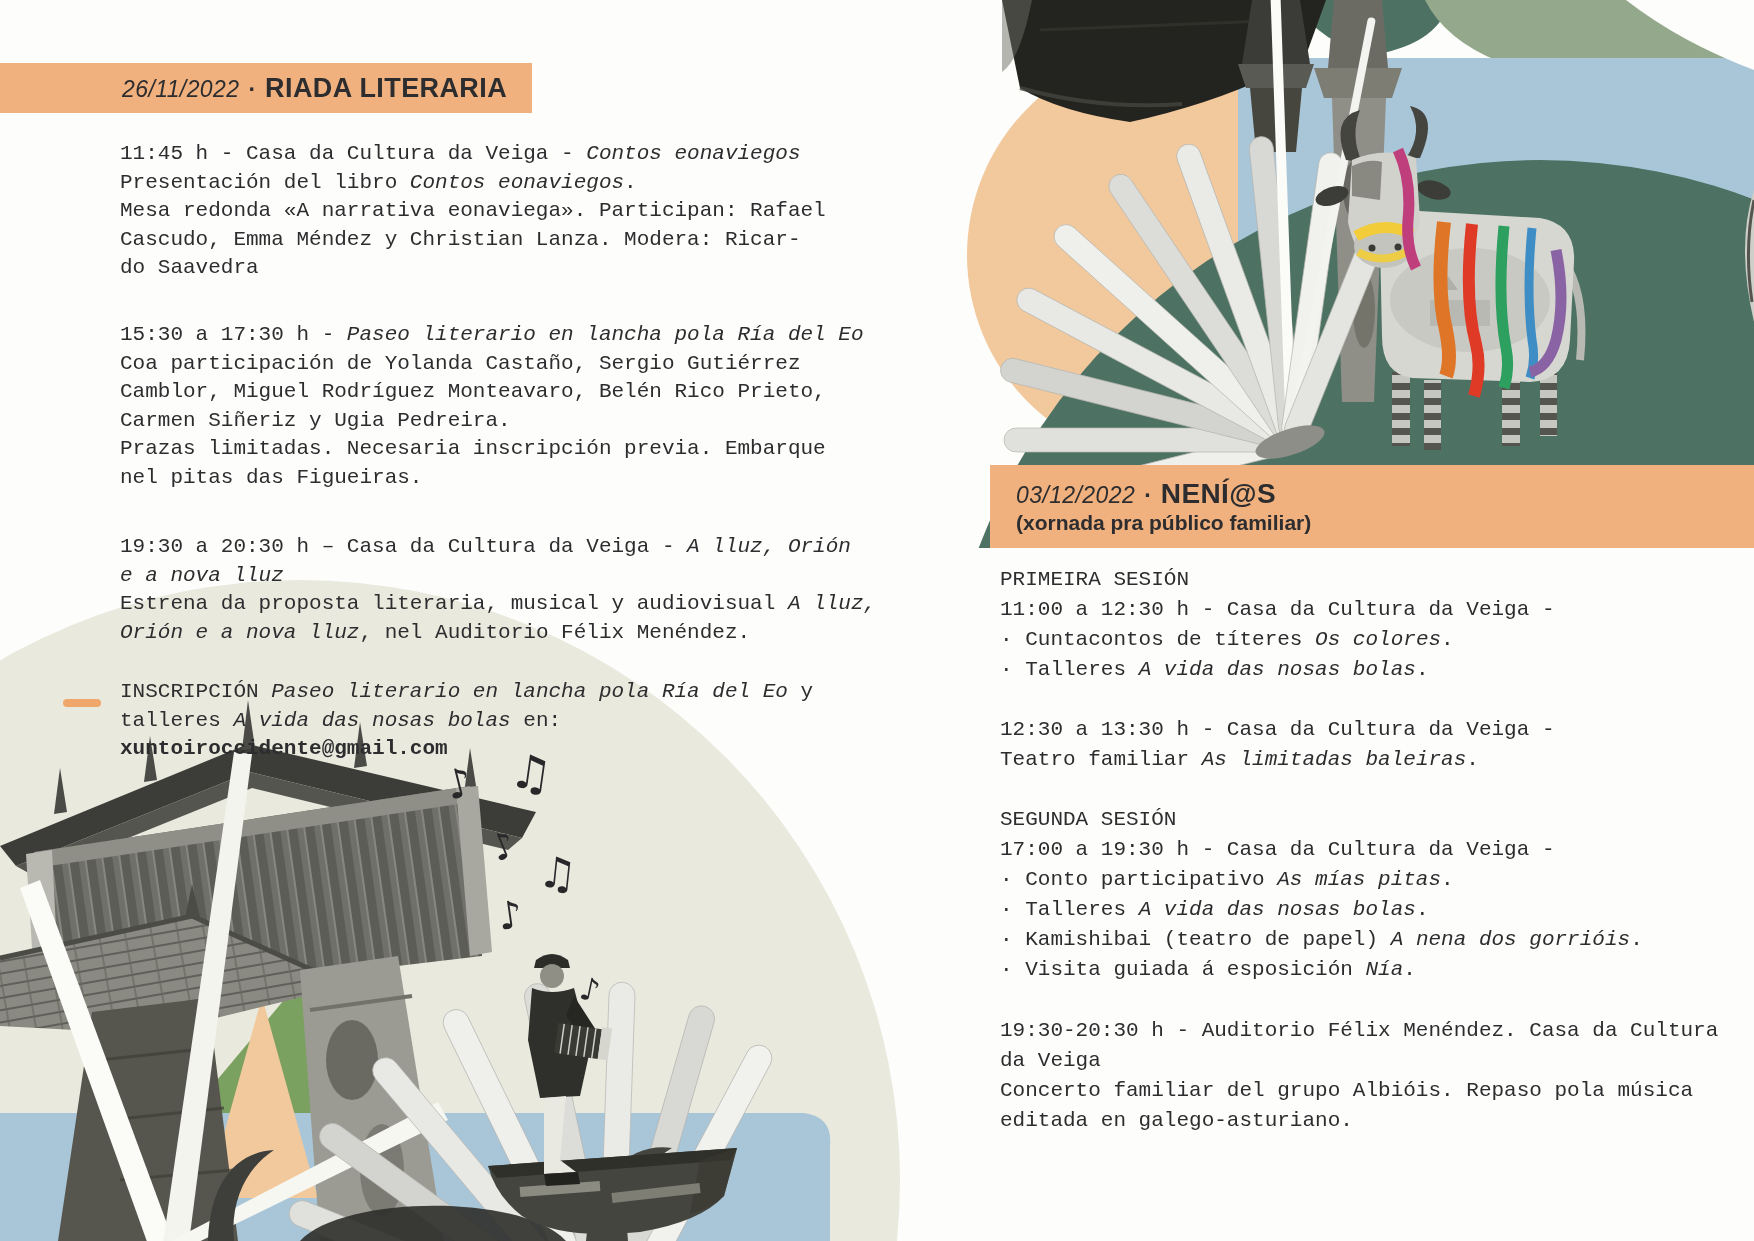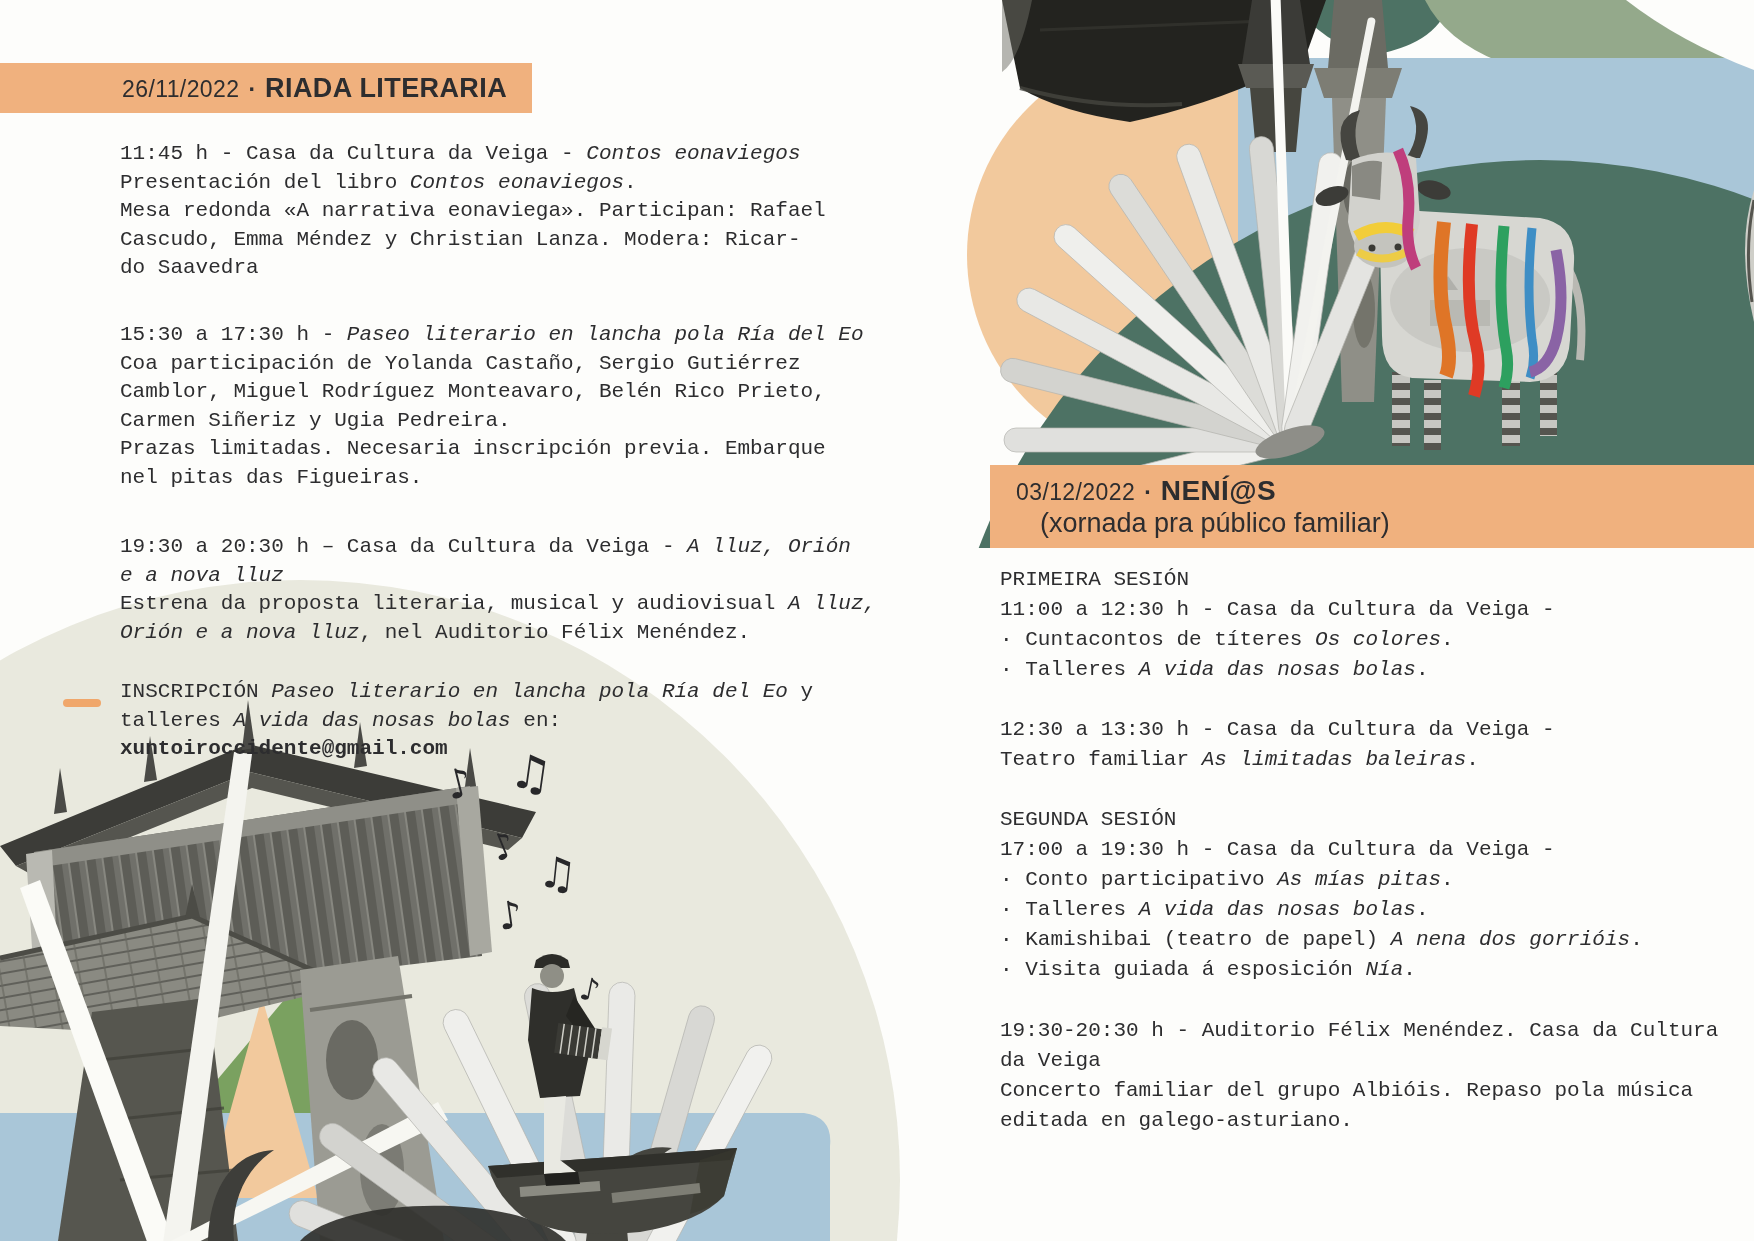"26/11/2022" .b-date { font-style: none -> italic }
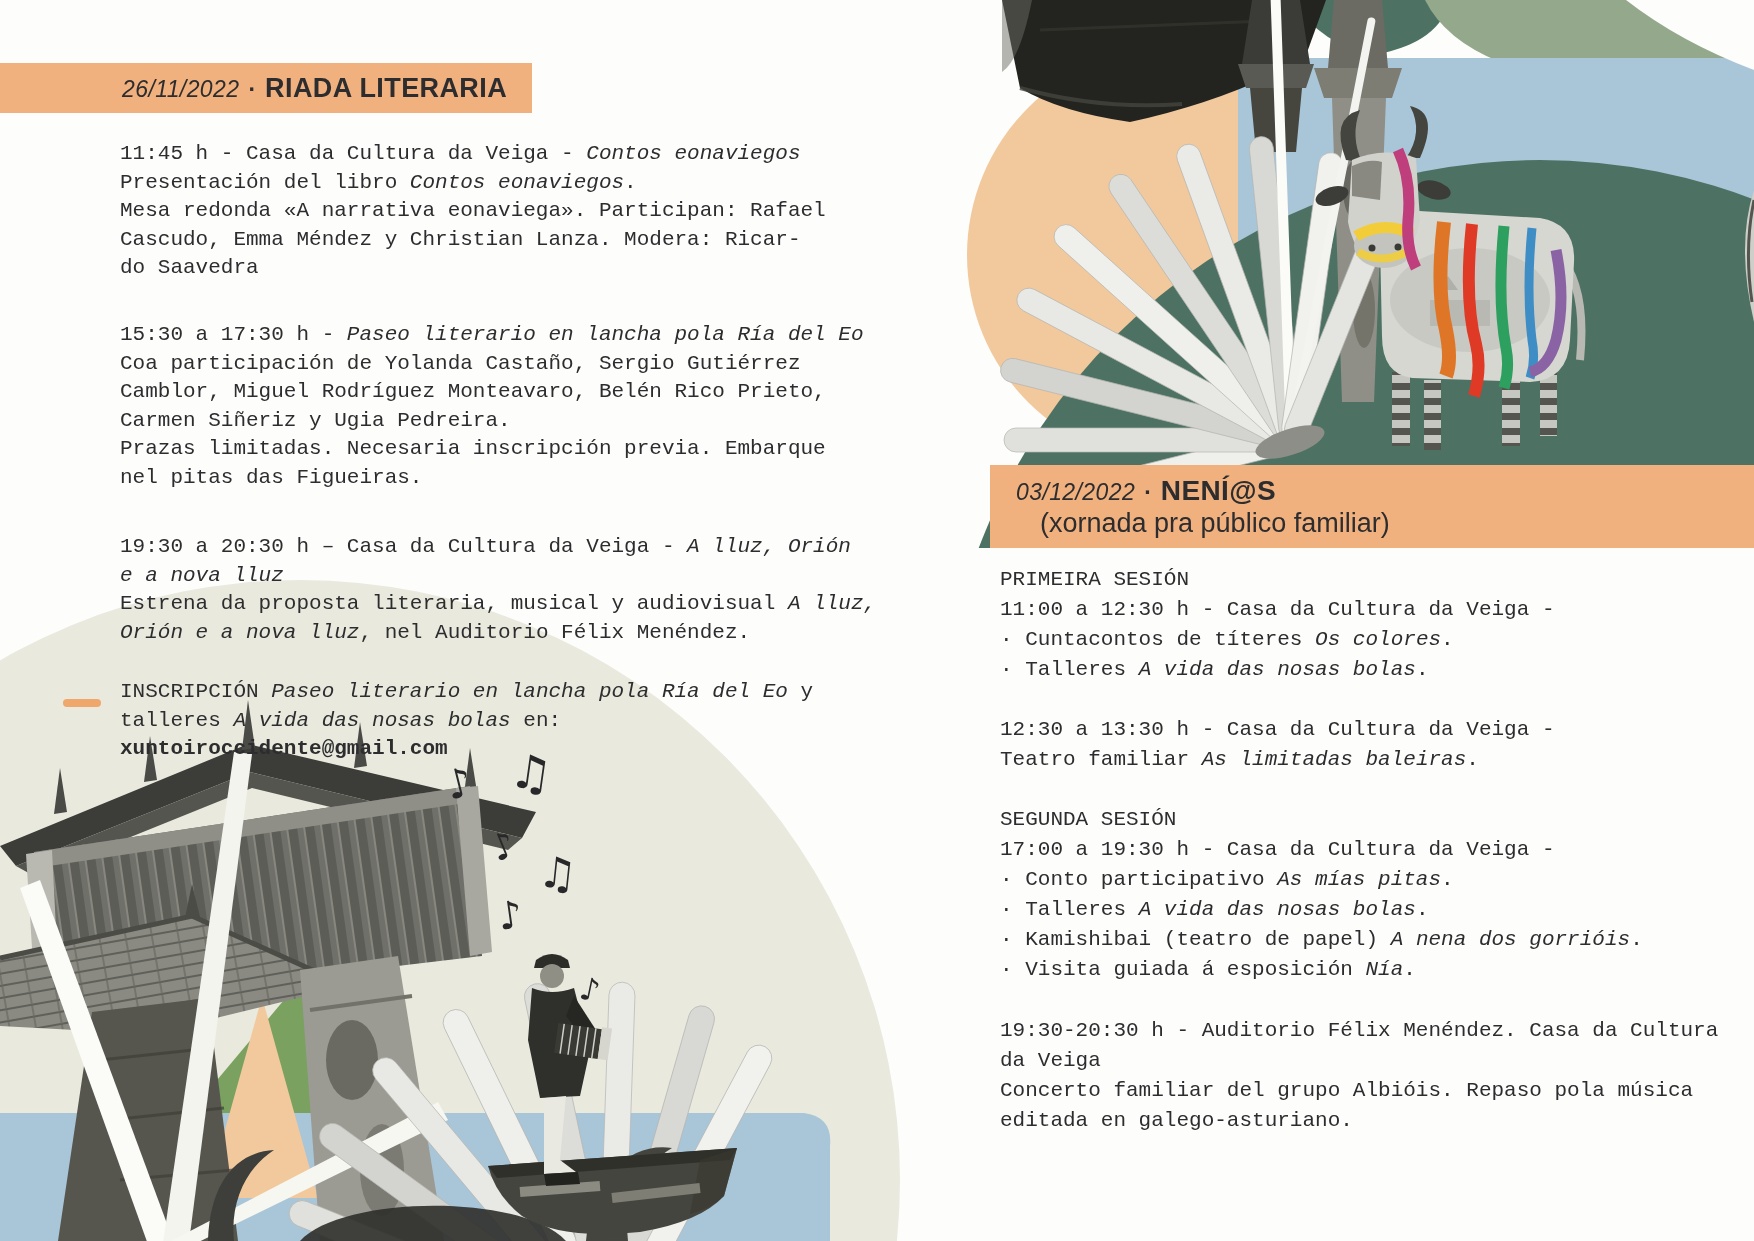"(xornada pra público familiar)" .b-sub { font-size: 27px -> 21px; font-weight: normal -> bold; margin-left: 24px -> none }
